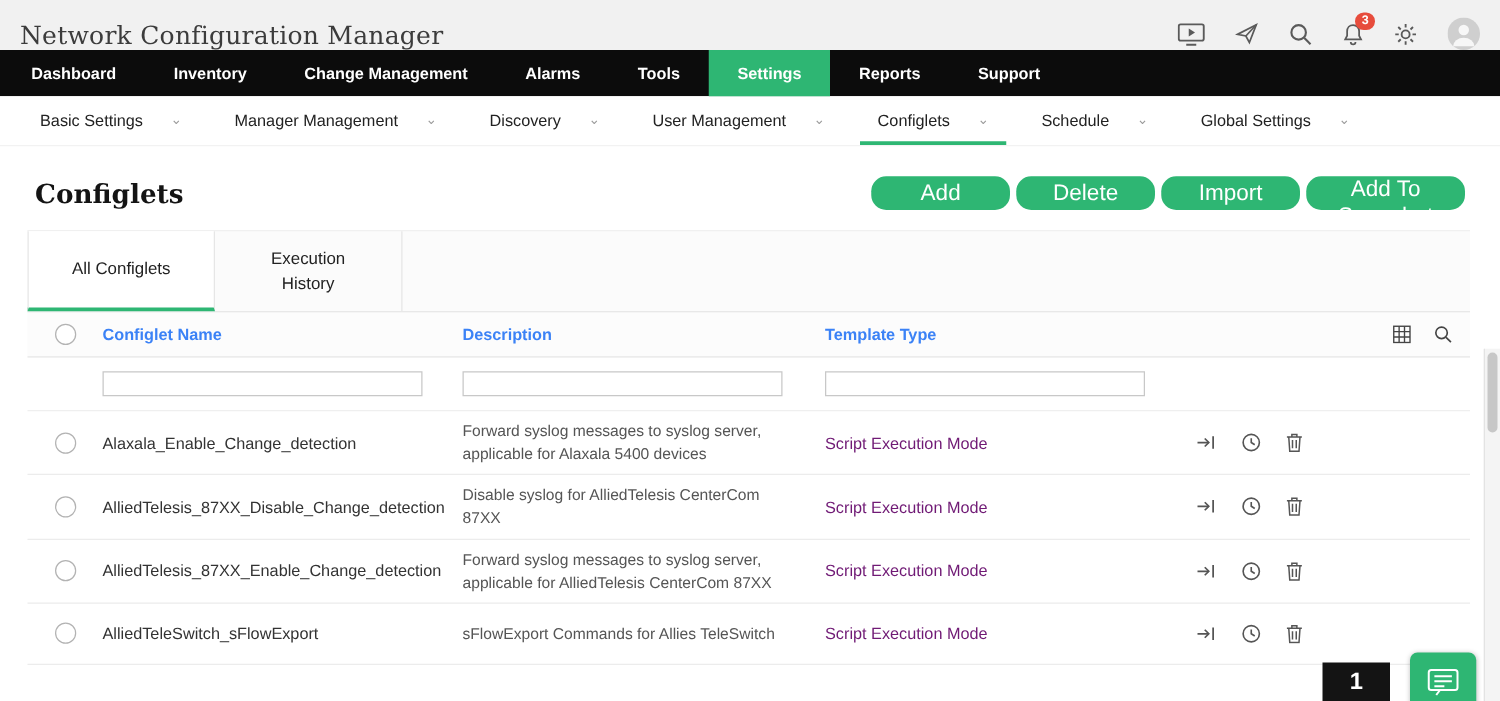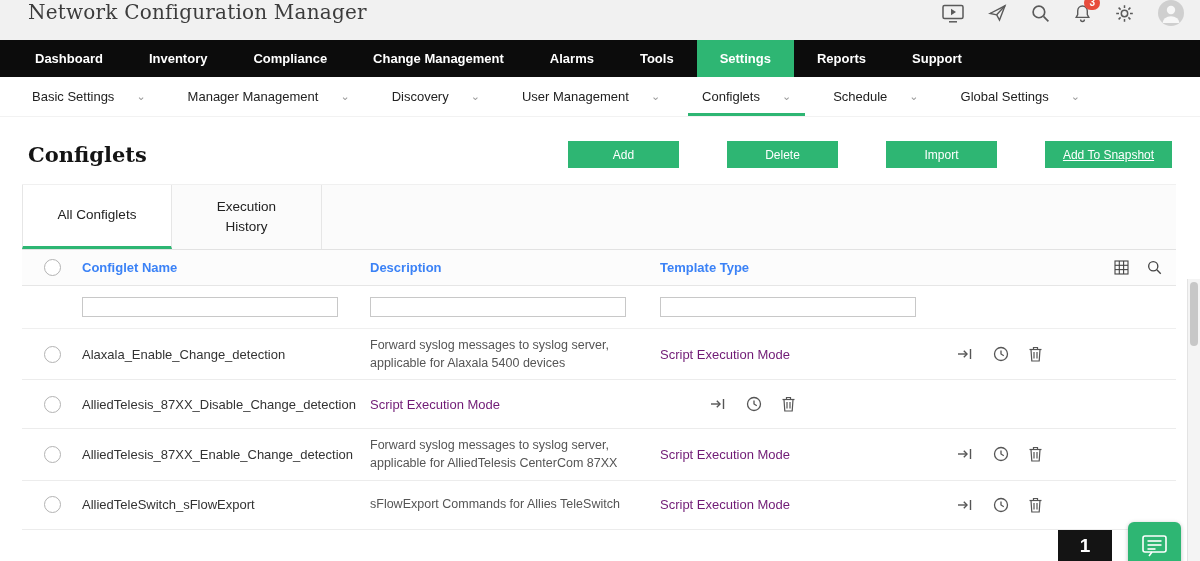"Network Configuration Manager" .topbar { align-items: flex-start -> flex-end; padding: 0 16px 0 28px -> 0 16px 0 16px }
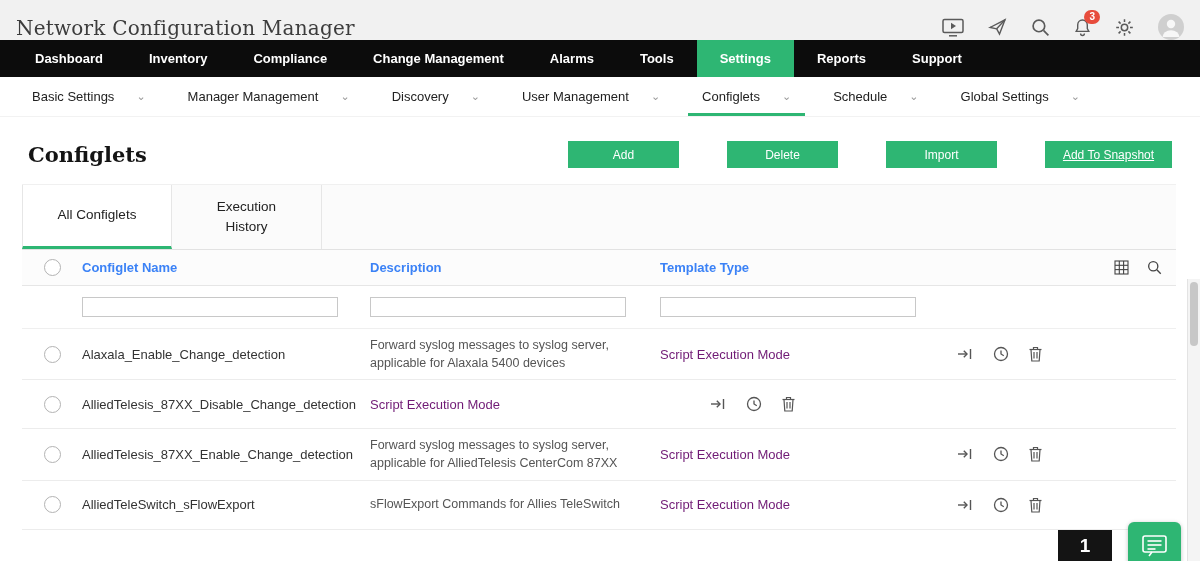"Dashboard" .mainnav { padding-left: 12px -> 2px }
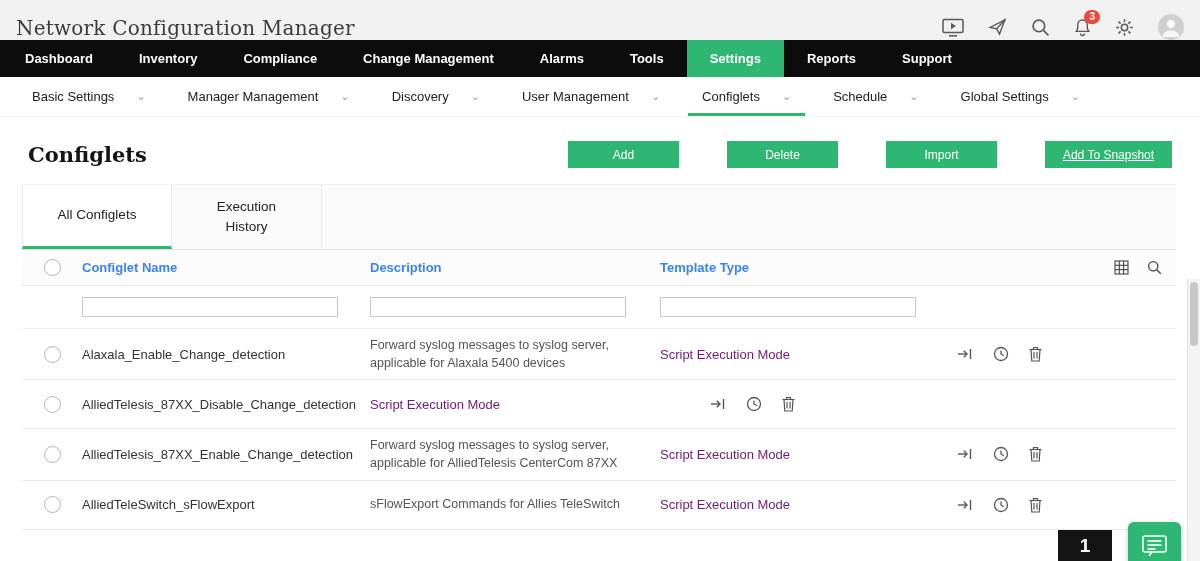"Compliance" div.nav-item { html: <div>Compliance</div> -> none }
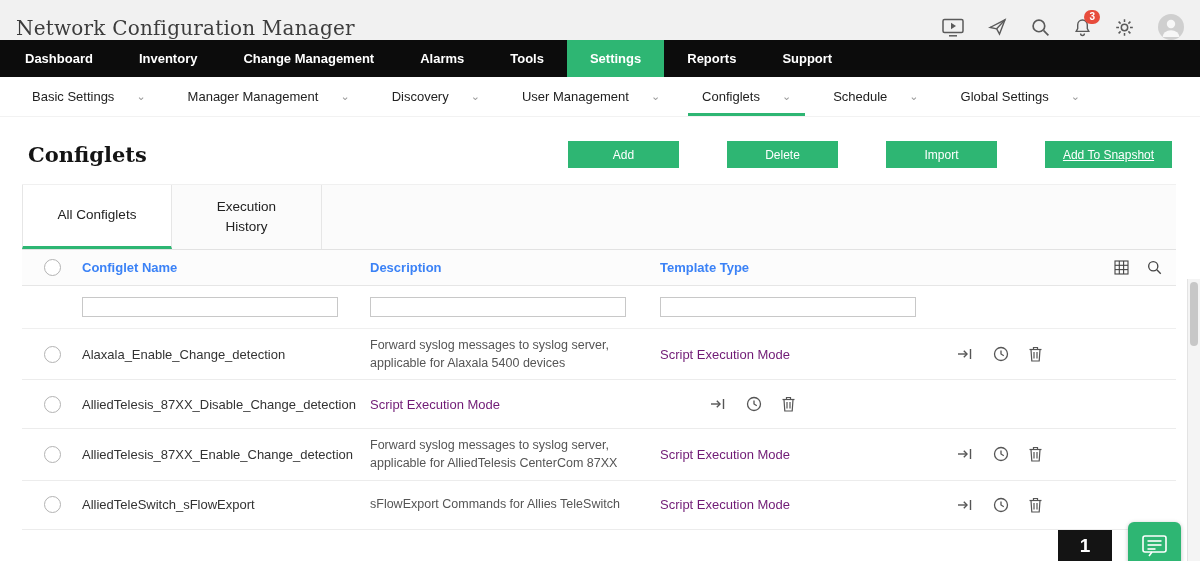"Add" .btn { border-radius: 0 -> 12px; font-size: 12px -> 18px; margin-left: 43px -> none }
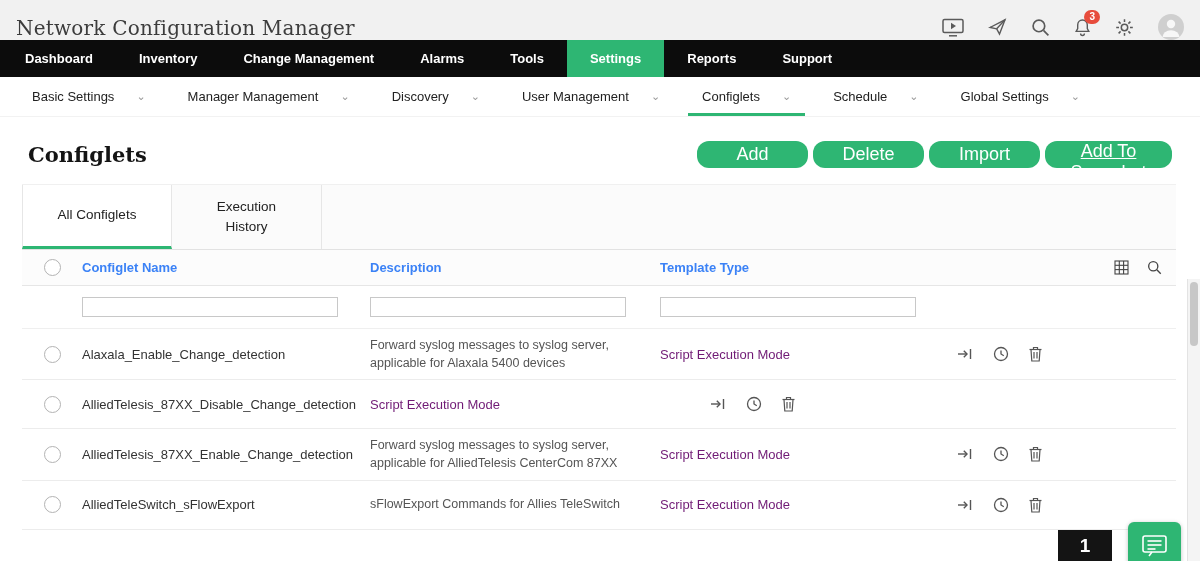"Add To Snapshot" .btn-wide { text-decoration: underline -> none }
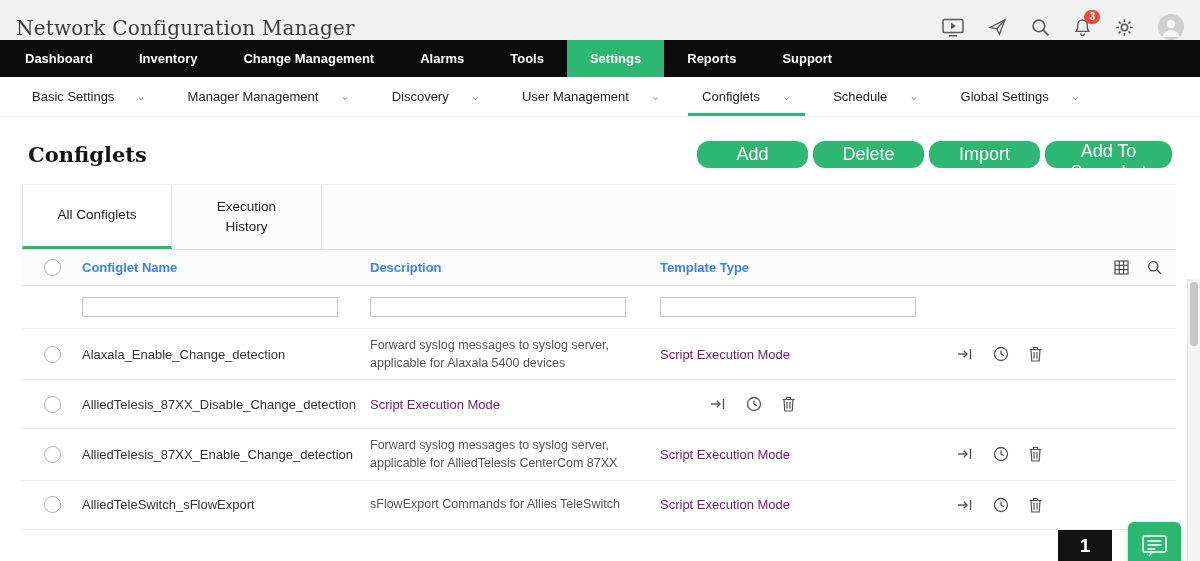"Disable syslog for AlliedTelesis" div.cell-desc { html: none -> <div>Disable syslog for AlliedTelesis CenterCom 87XX</div> }
